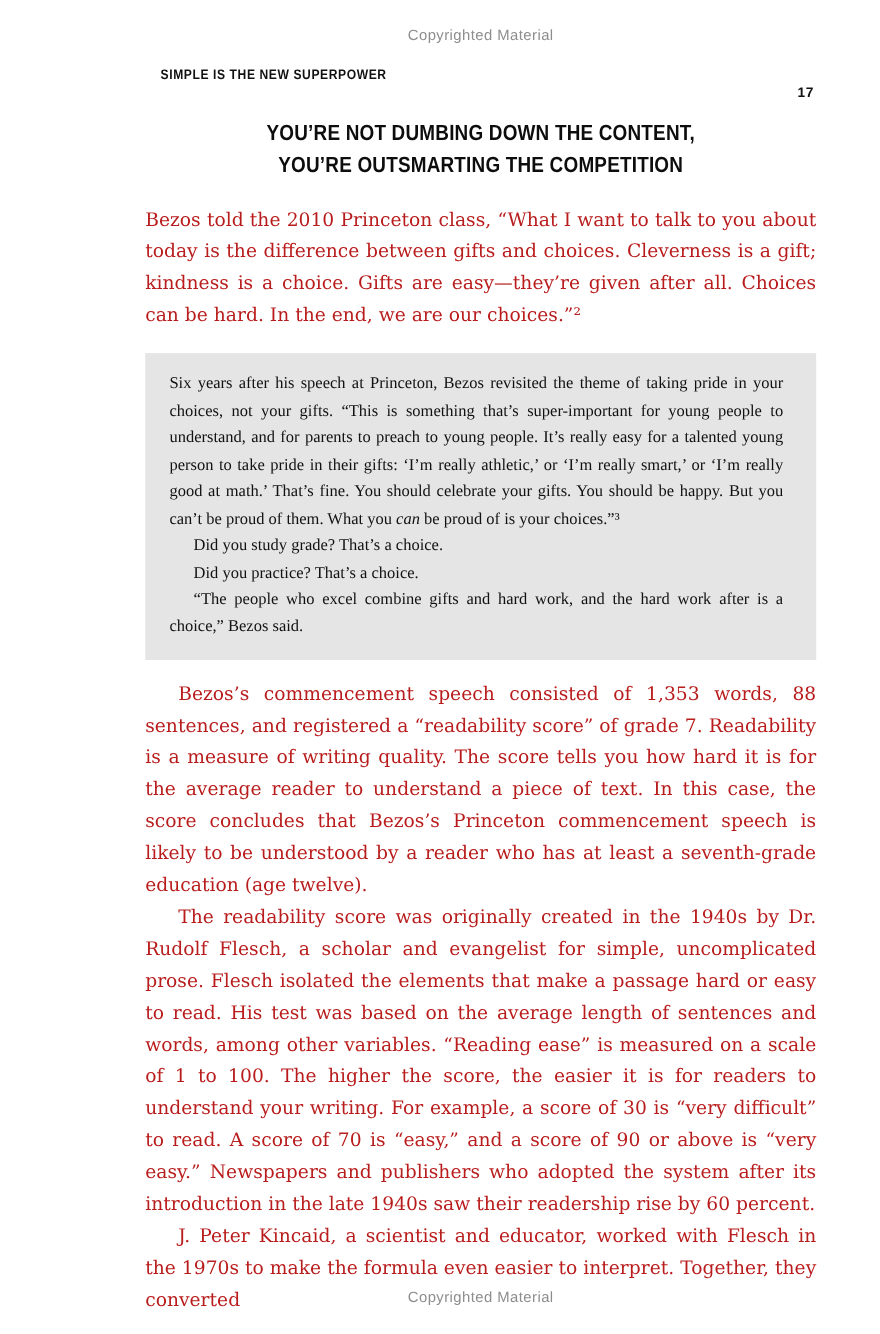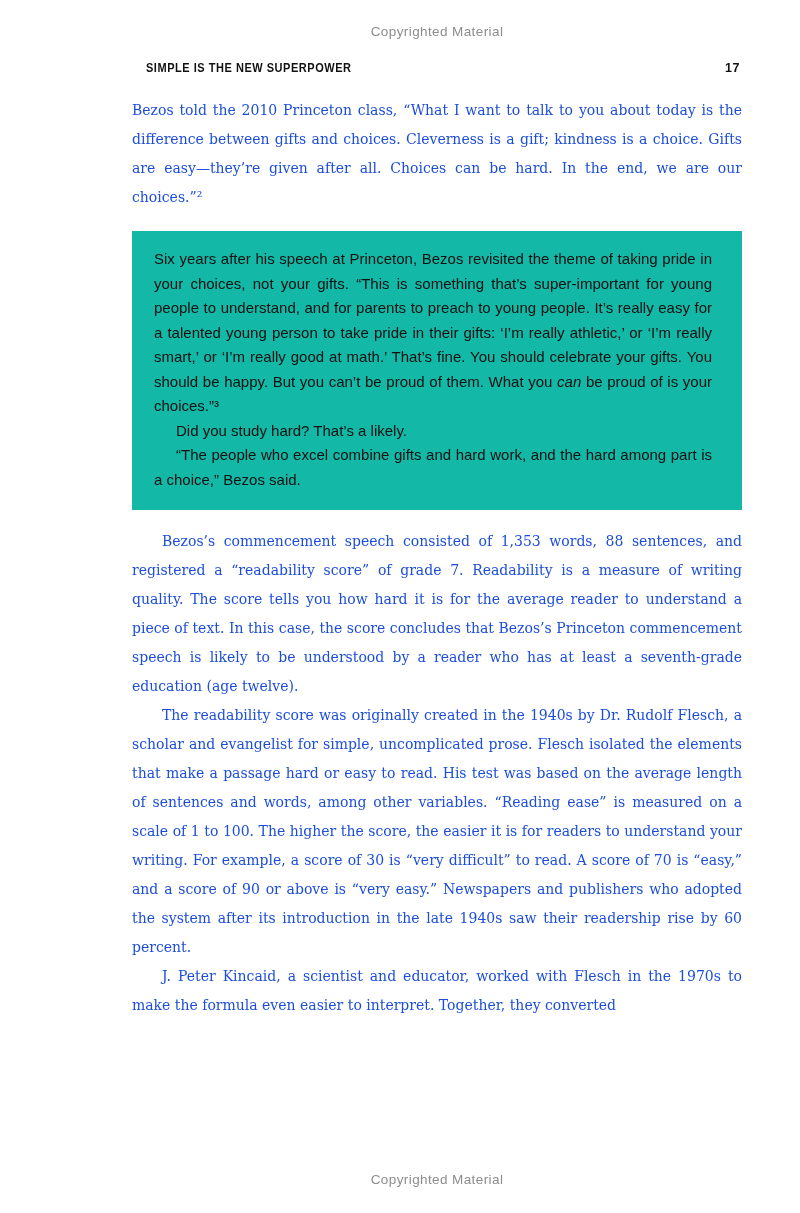"17" .rh-page { top: 0 -> 16px }
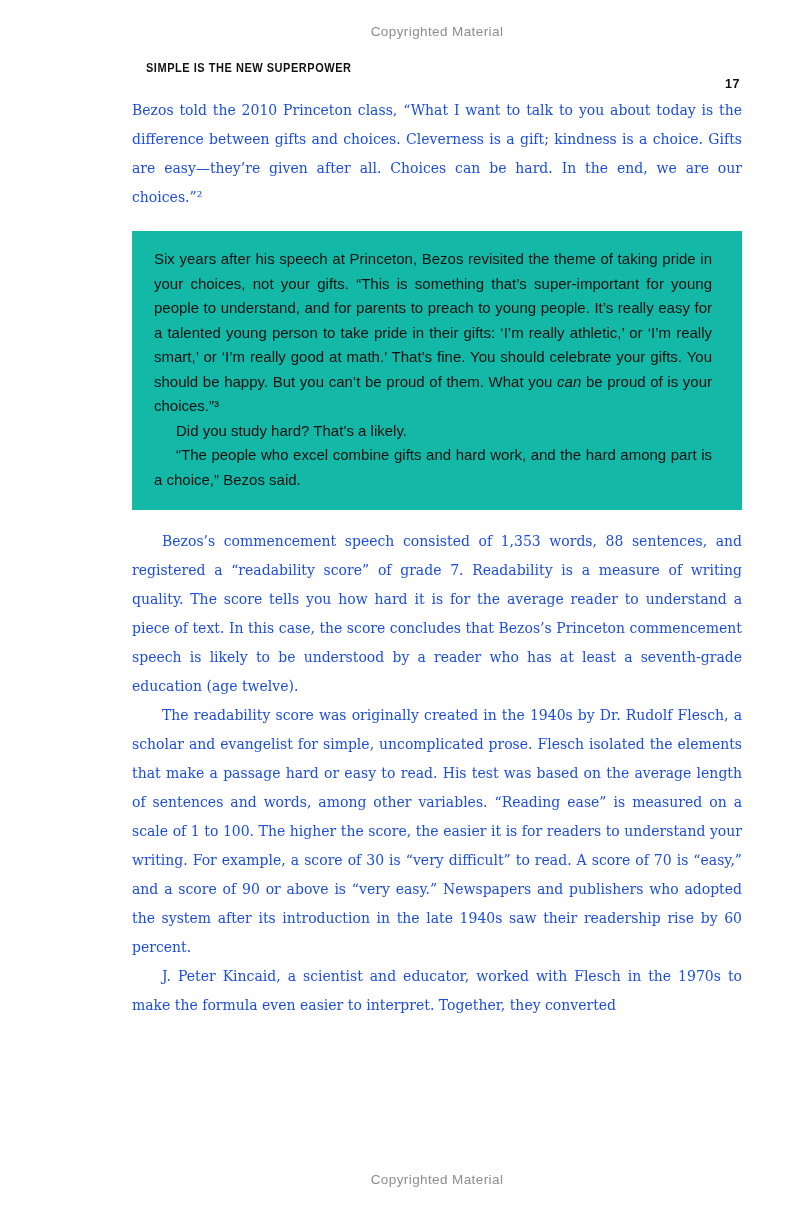"YOU’RE NOT DUMBING DOWN THE" h1.section-heading { html: none -> <h1> <span>YOU’RE NOT DUMBING DOWN THE CONTENT,</span> <span>YOU’RE OUTSMARTING THE COMPETITION</span> </h1> }
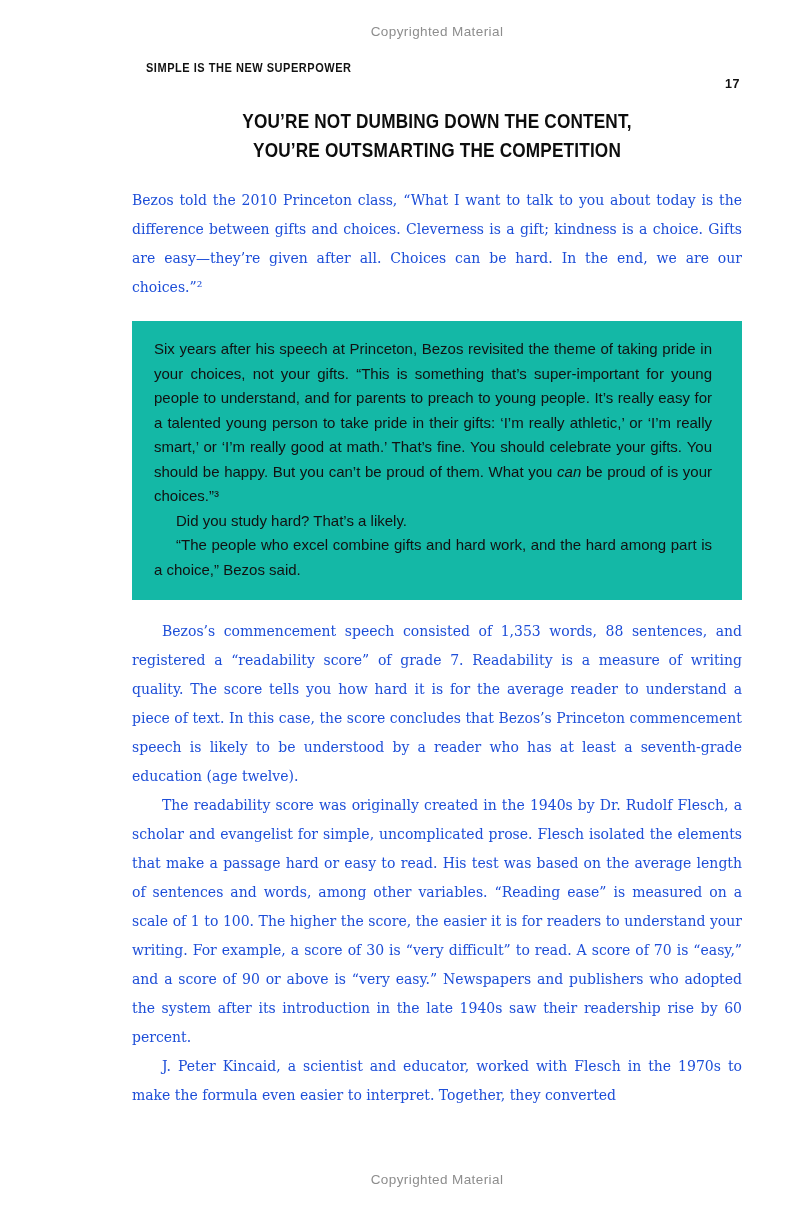"Bezos told the 2010 Princeton" .body-para { color: #1d4ed8 -> #b91c1c; font-size: 14px -> 17px }
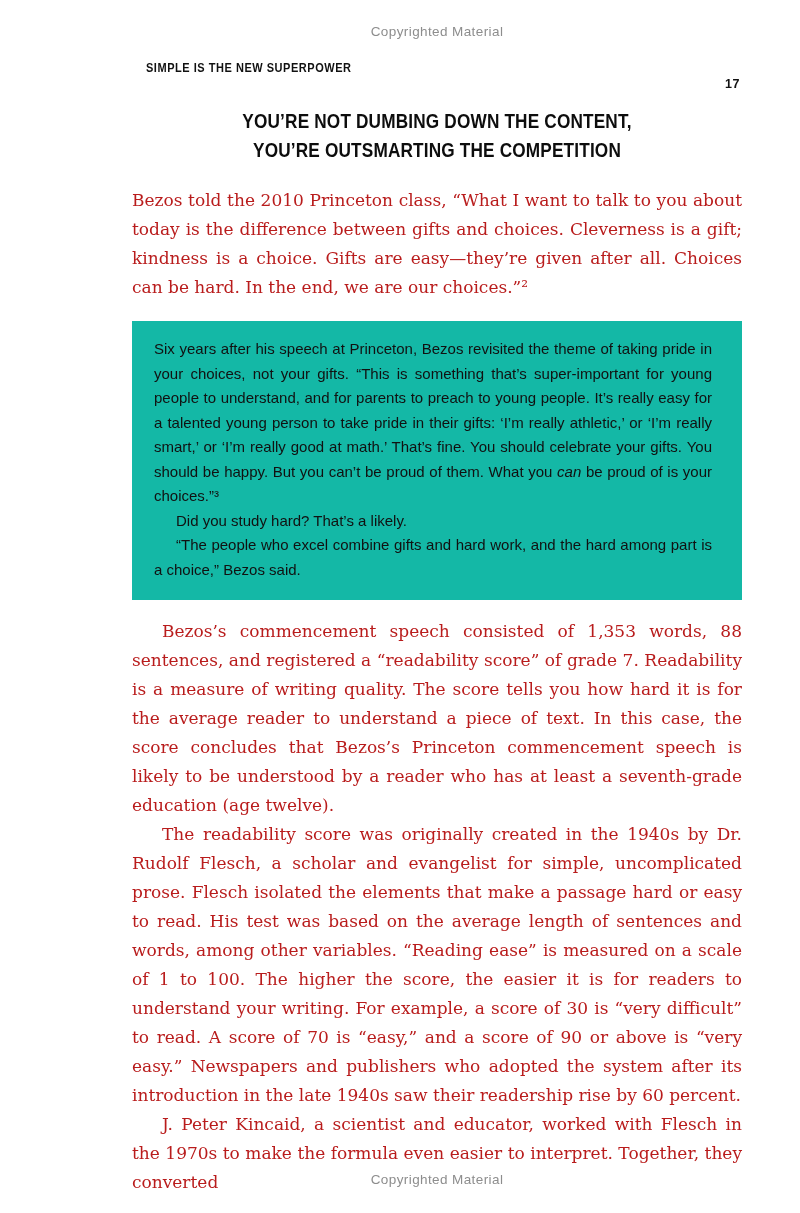"Six years after his speech" div.callout { background: #14b8a6 -> #e5e5e5; font-family: none -> Liberation Serif, serif }
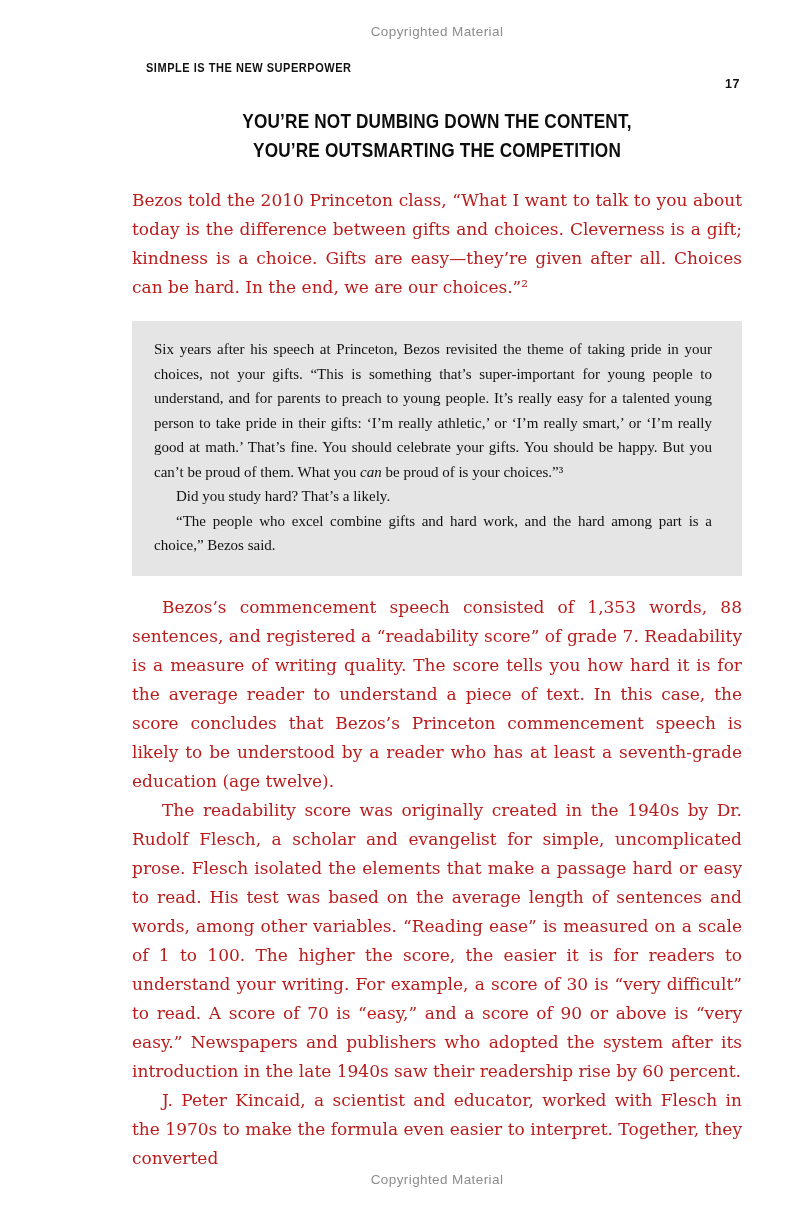"Did you study hard? That’s" p.co-line { text: hard? That’s a likely -> grade? That’s a choice }
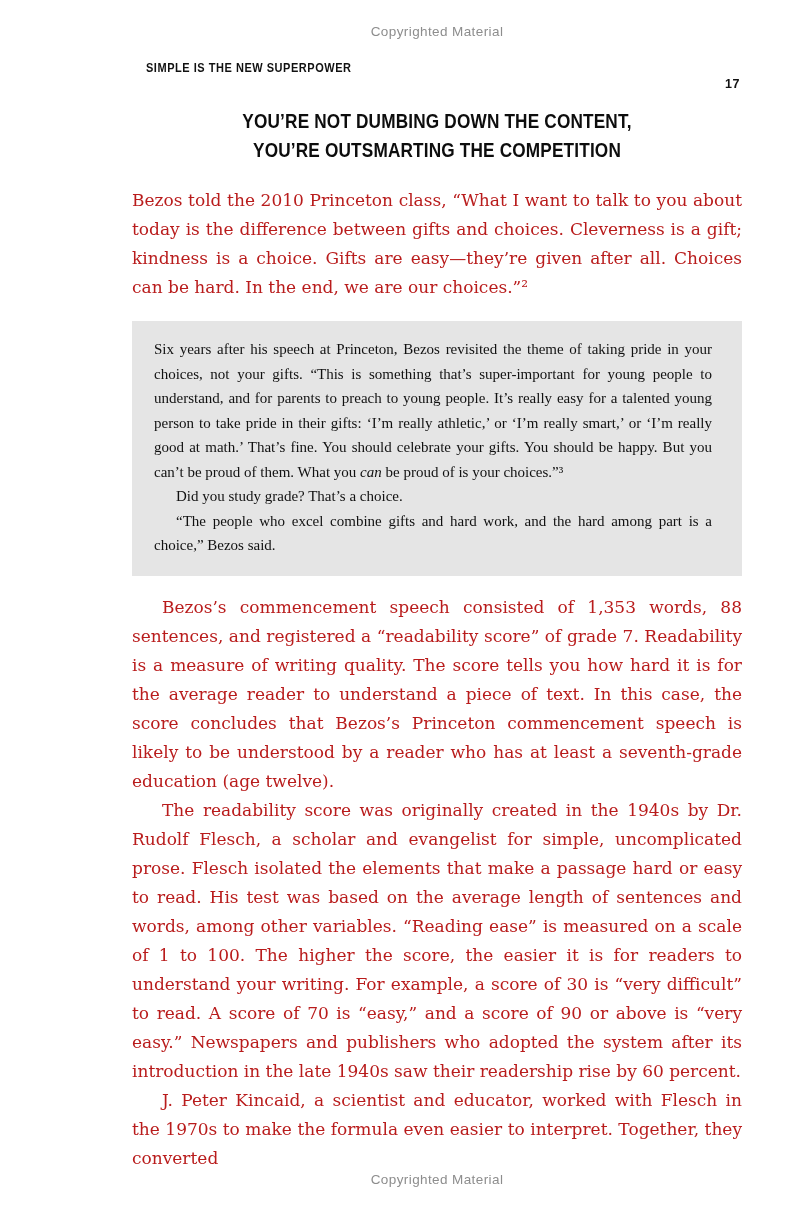"Did you practice? That’s a" p.co-line { html: none -> <p>Did you practice? That’s a choice.</p> }
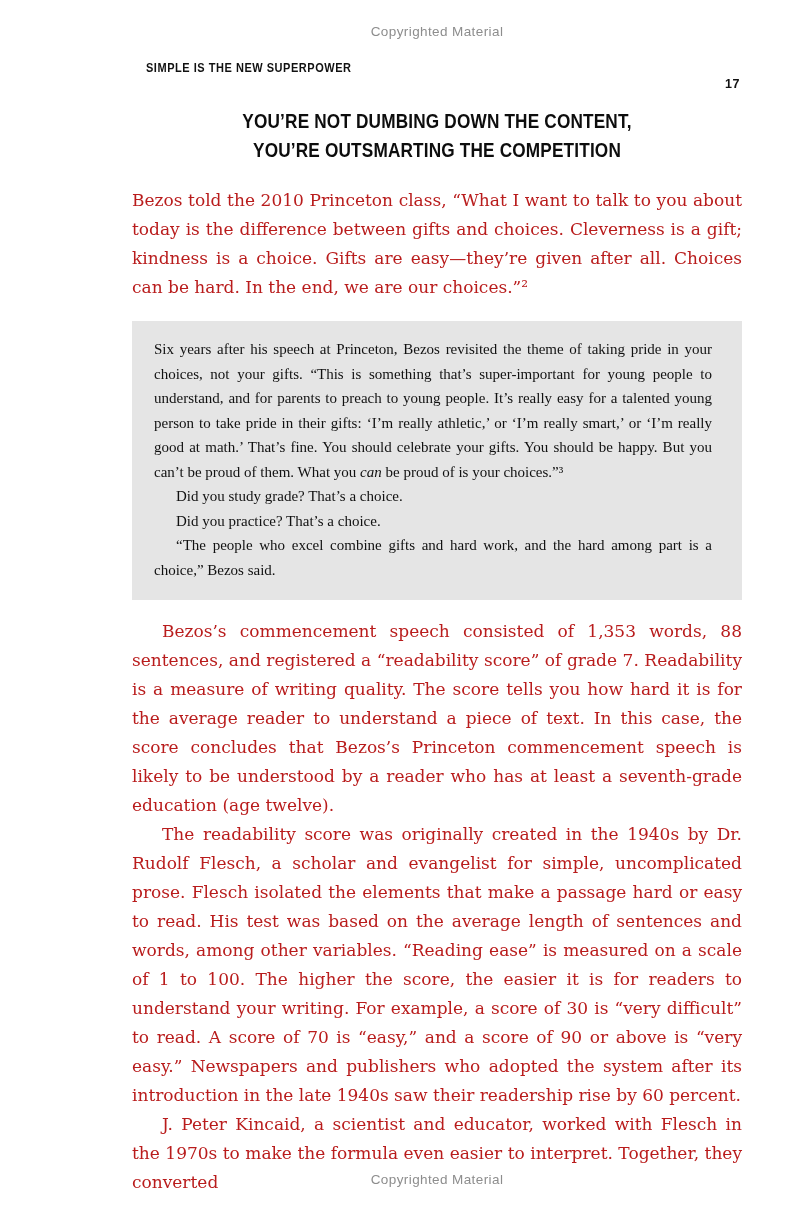"“The people who excel combine" p.co-closing { text: among part -> work after }
